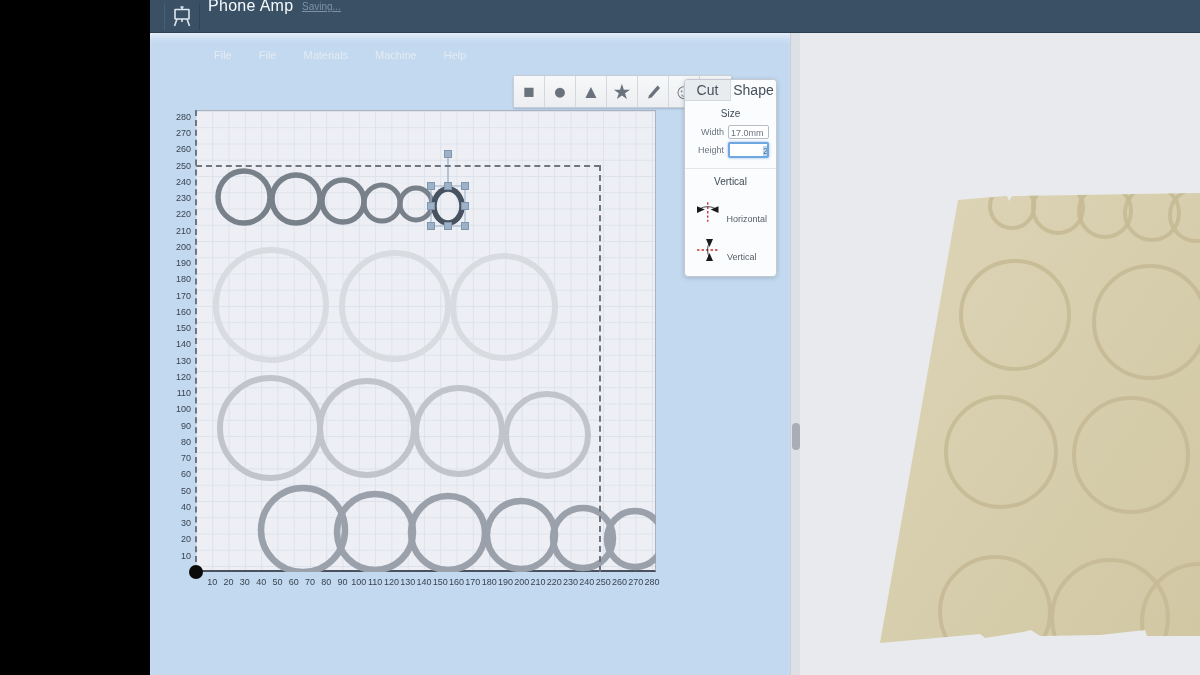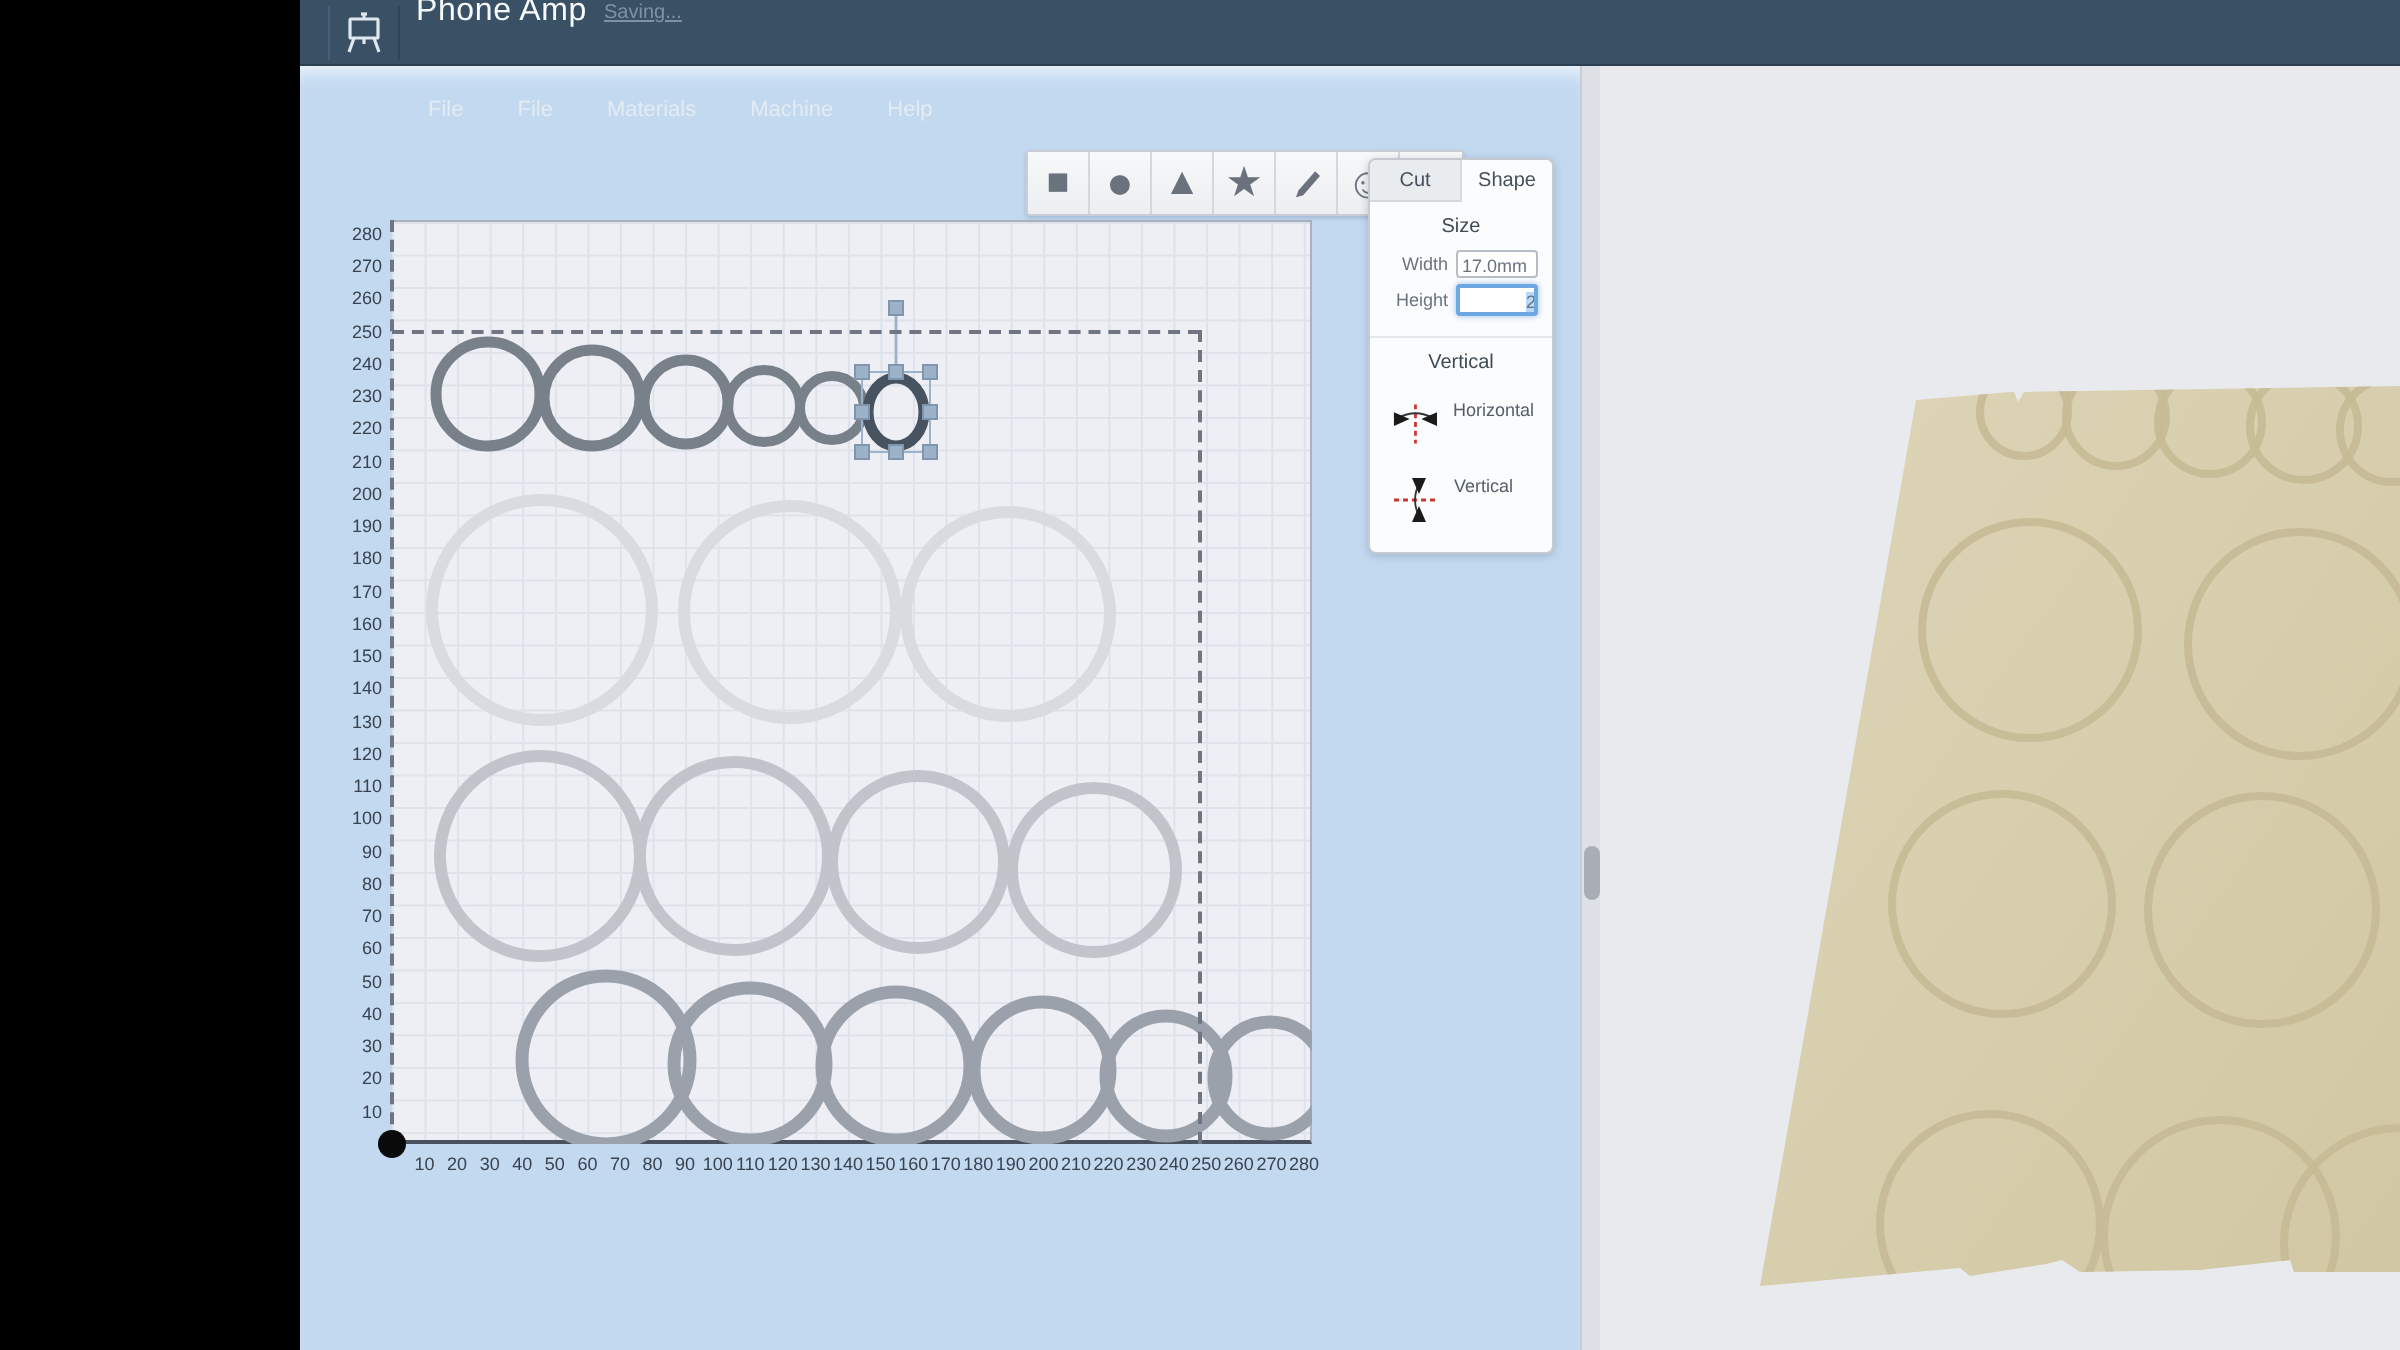"Cut" .tab { font-size: 10px -> 14px }
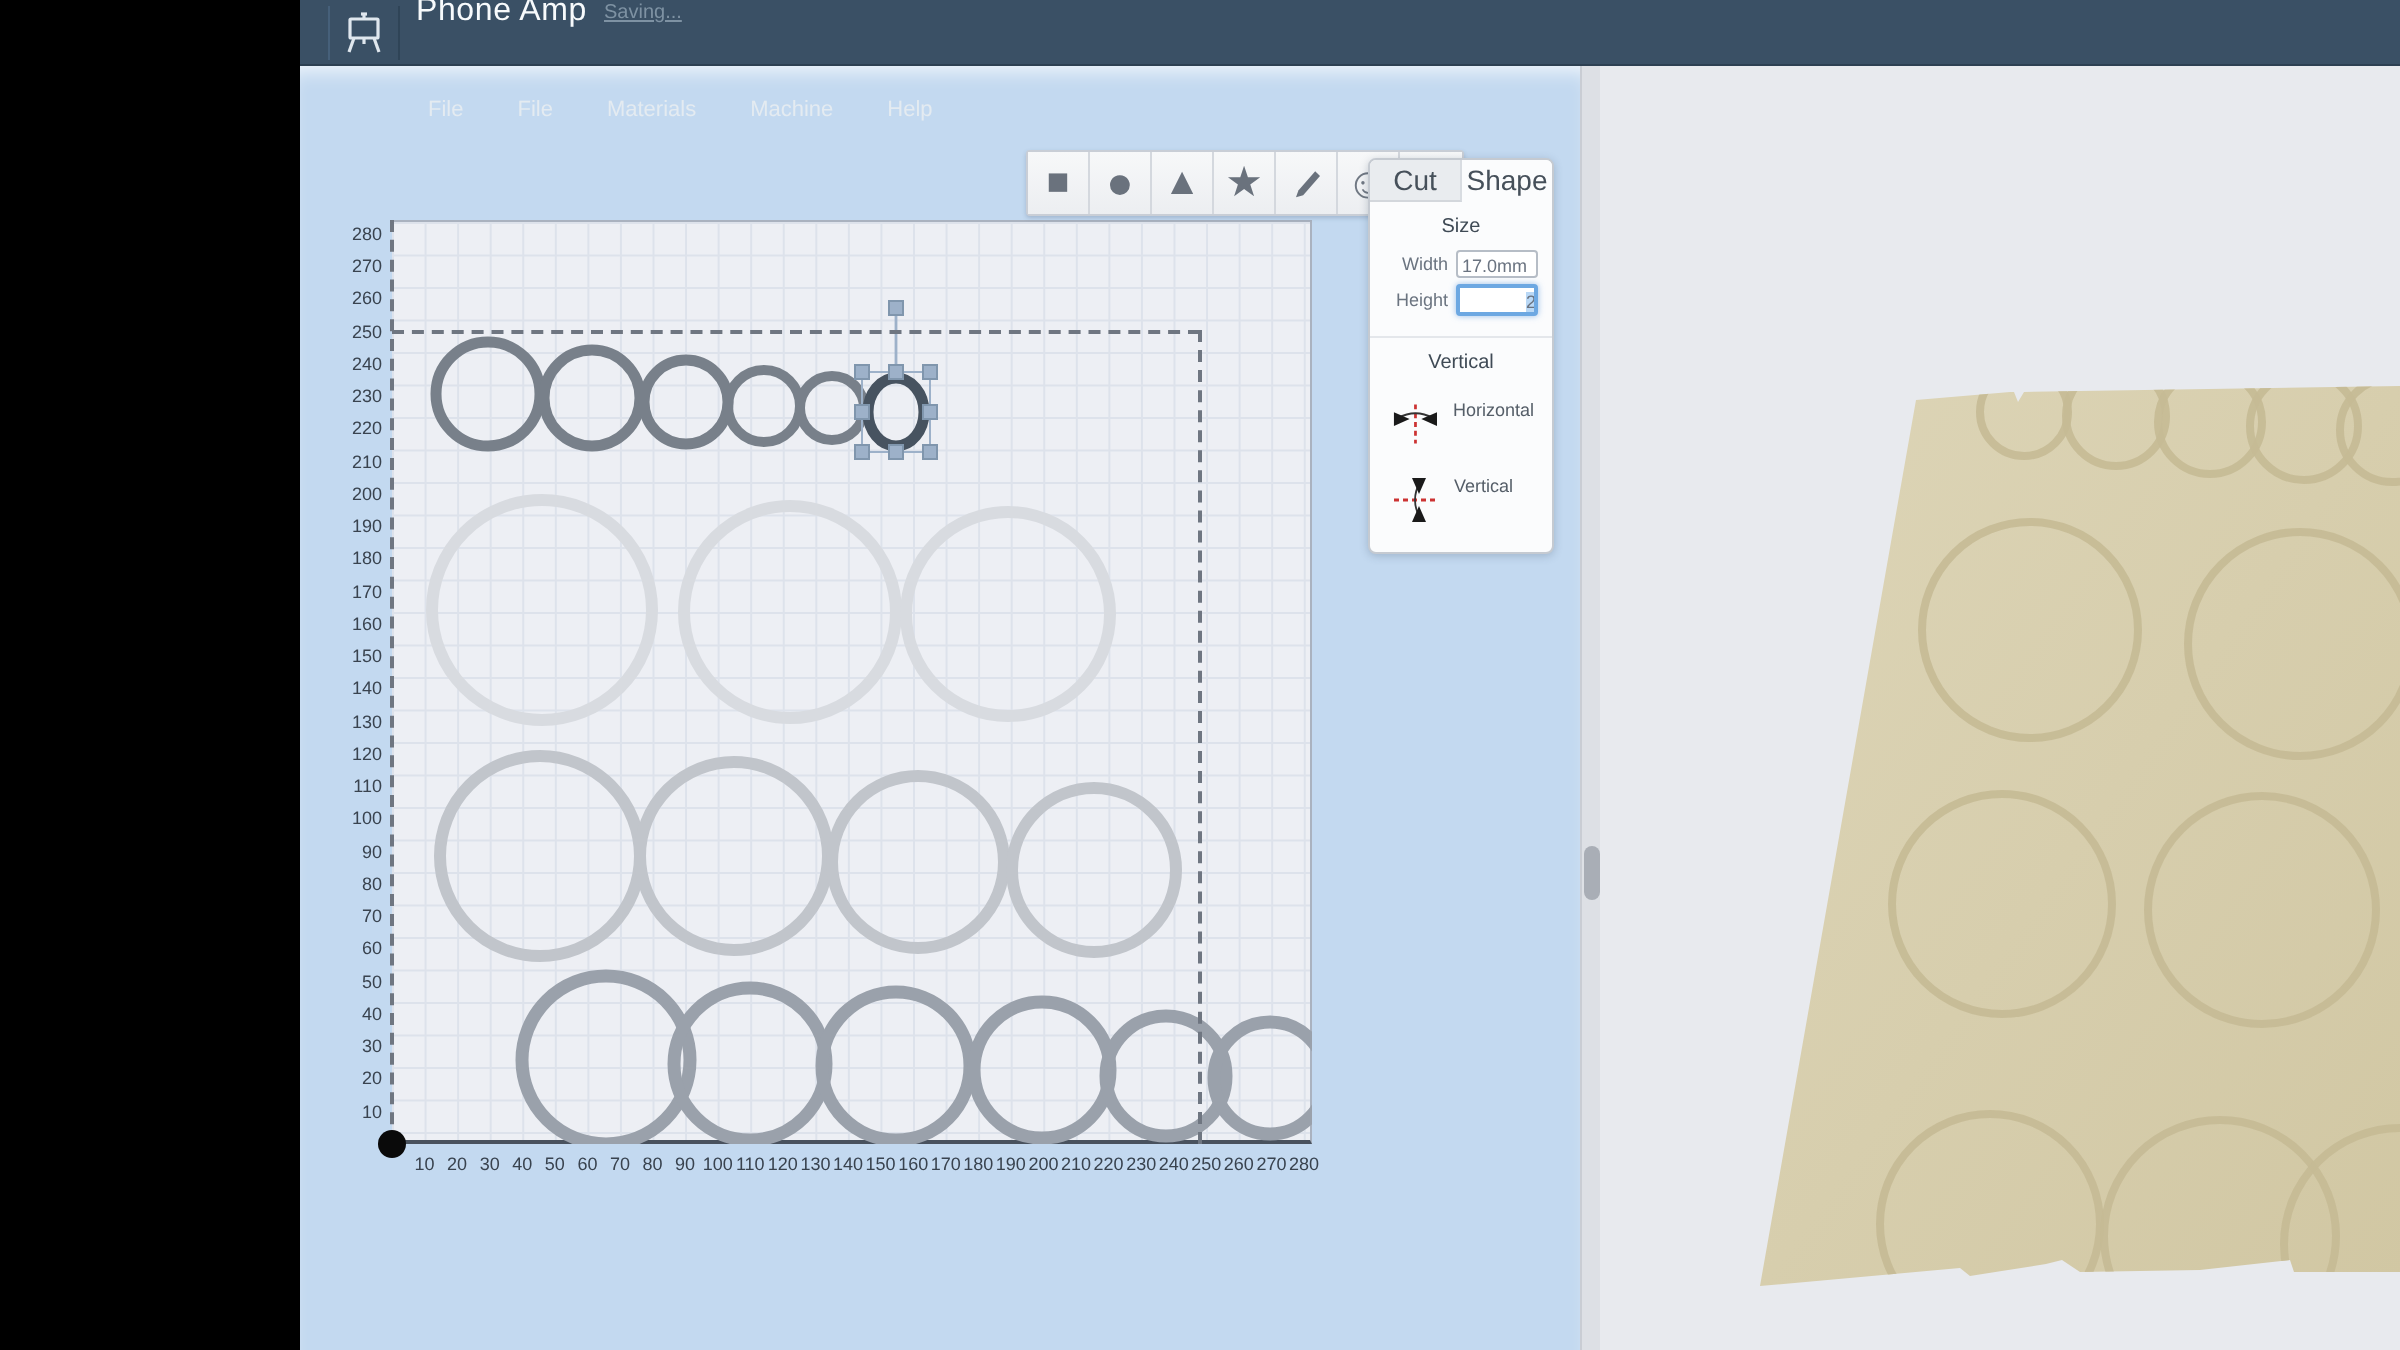"Horizontal" .mir-row { align-items: flex-start -> flex-end }
